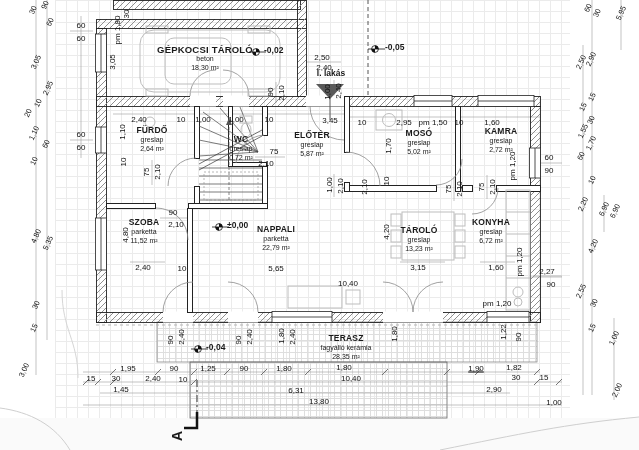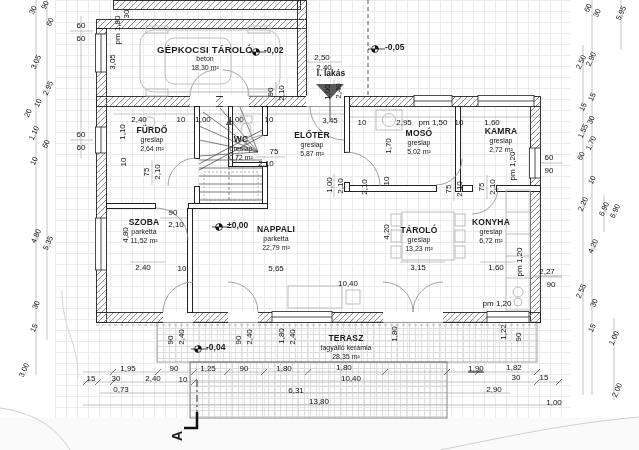"0,73" span.dim { text: 0,73 -> 1,45 }
